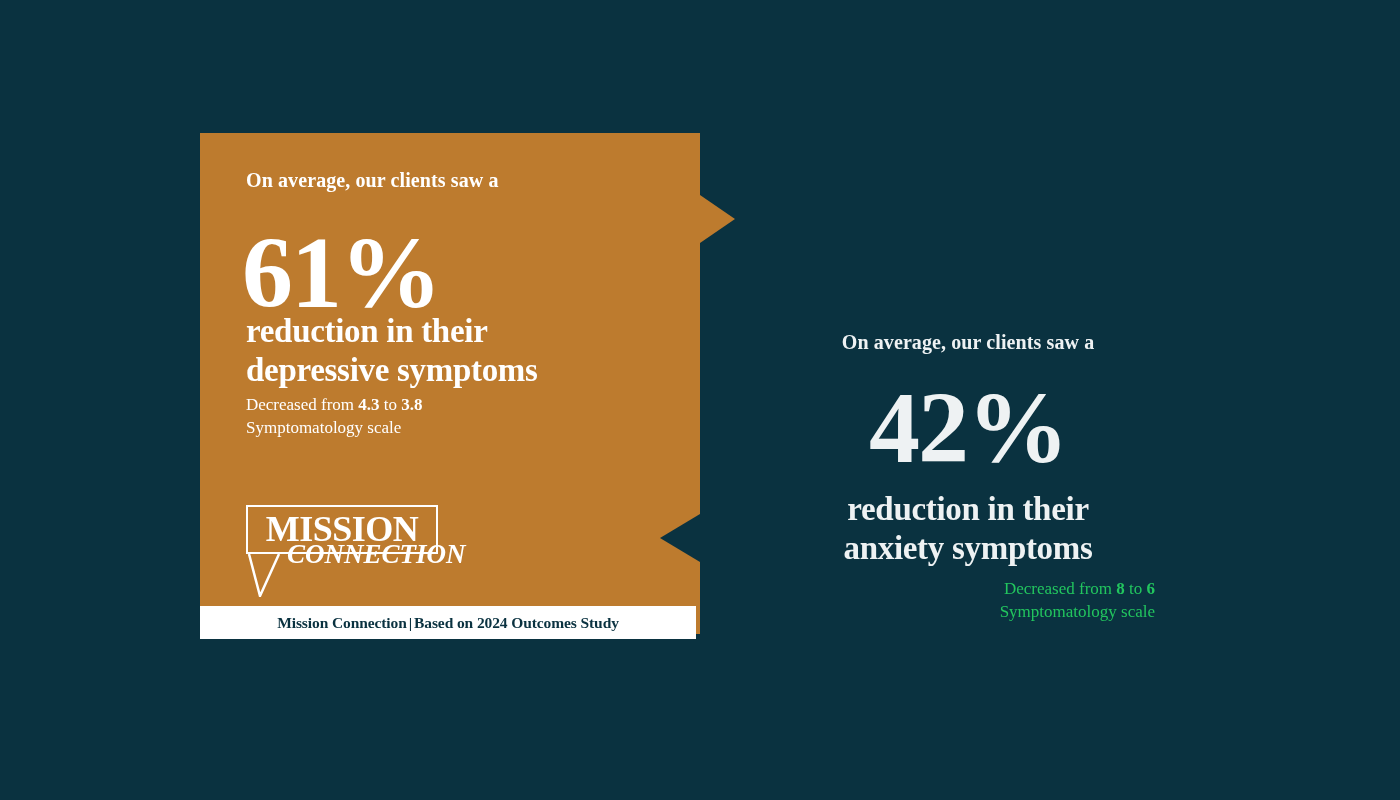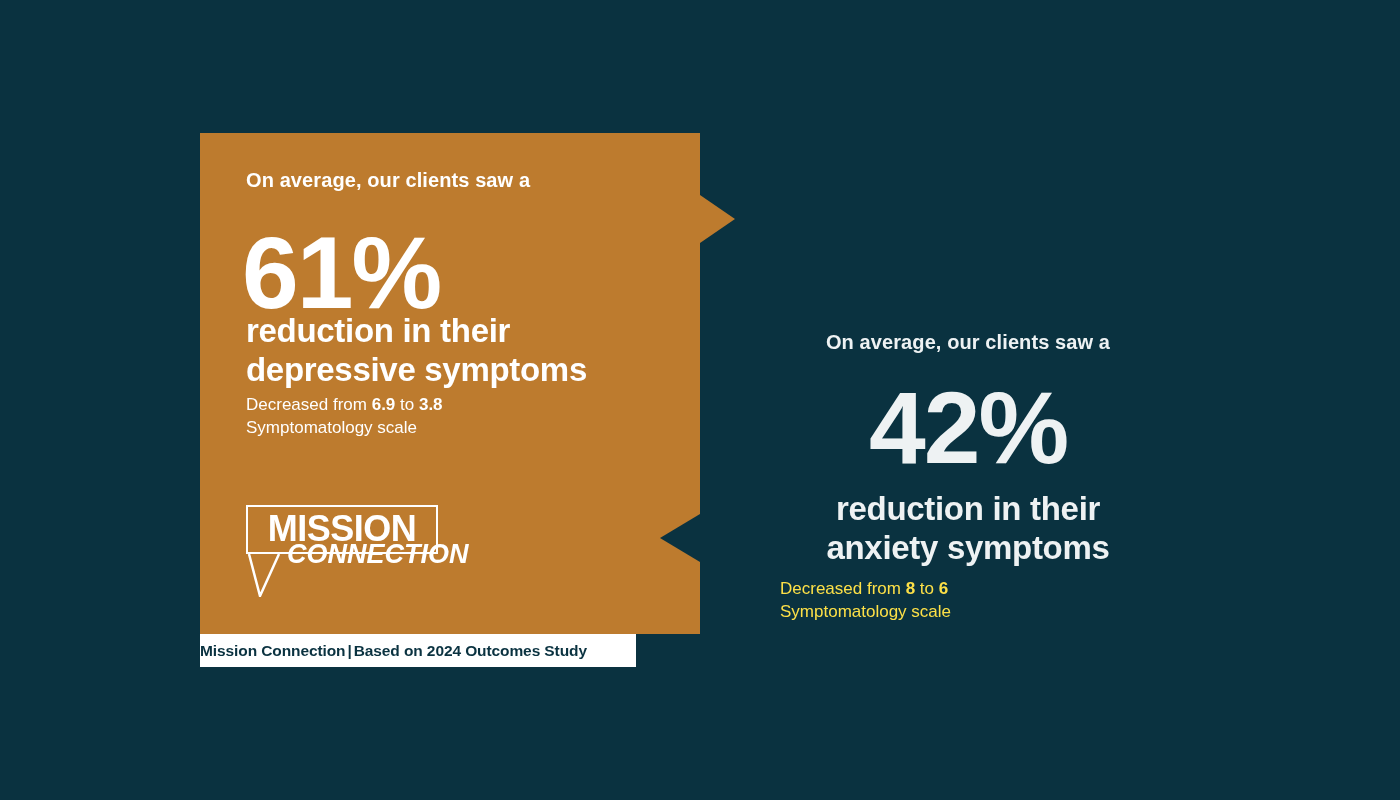"On average, our clients saw" #stage { font-family: none -> Liberation Serif, serif }
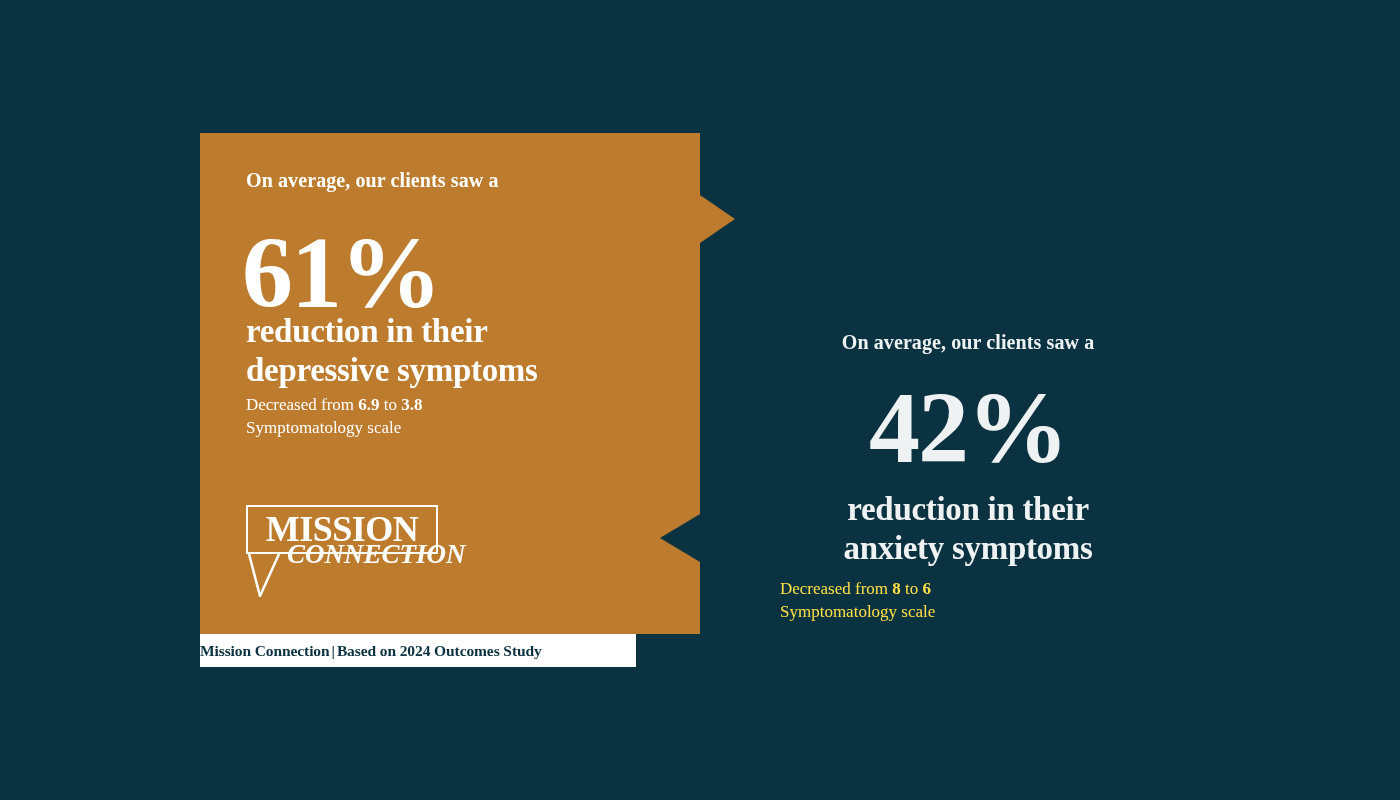"6.9" b { text: 6.9 -> 4.3 }
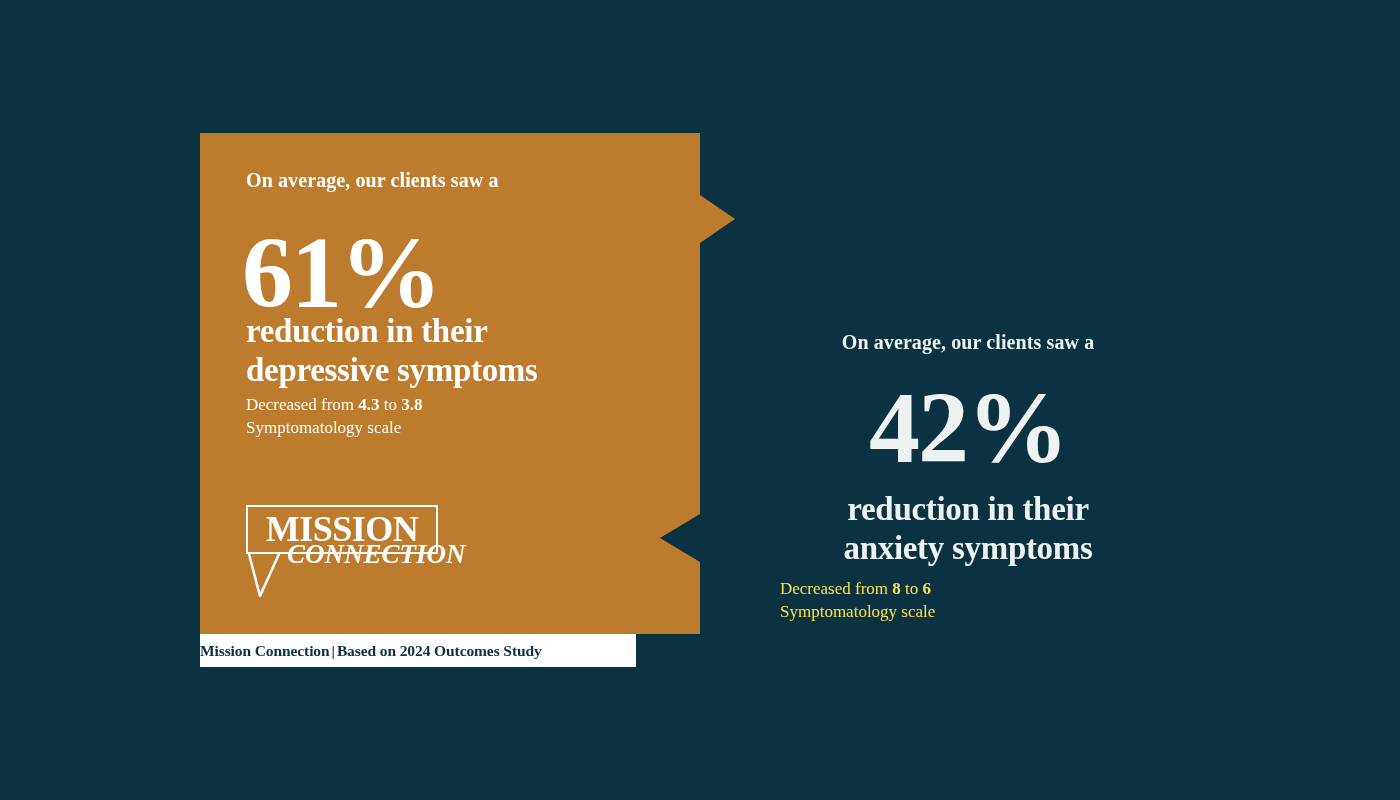"Decreased from 8 to 6" .subtext-right { color: #fde047 -> #22c55e; text-align: left -> right }
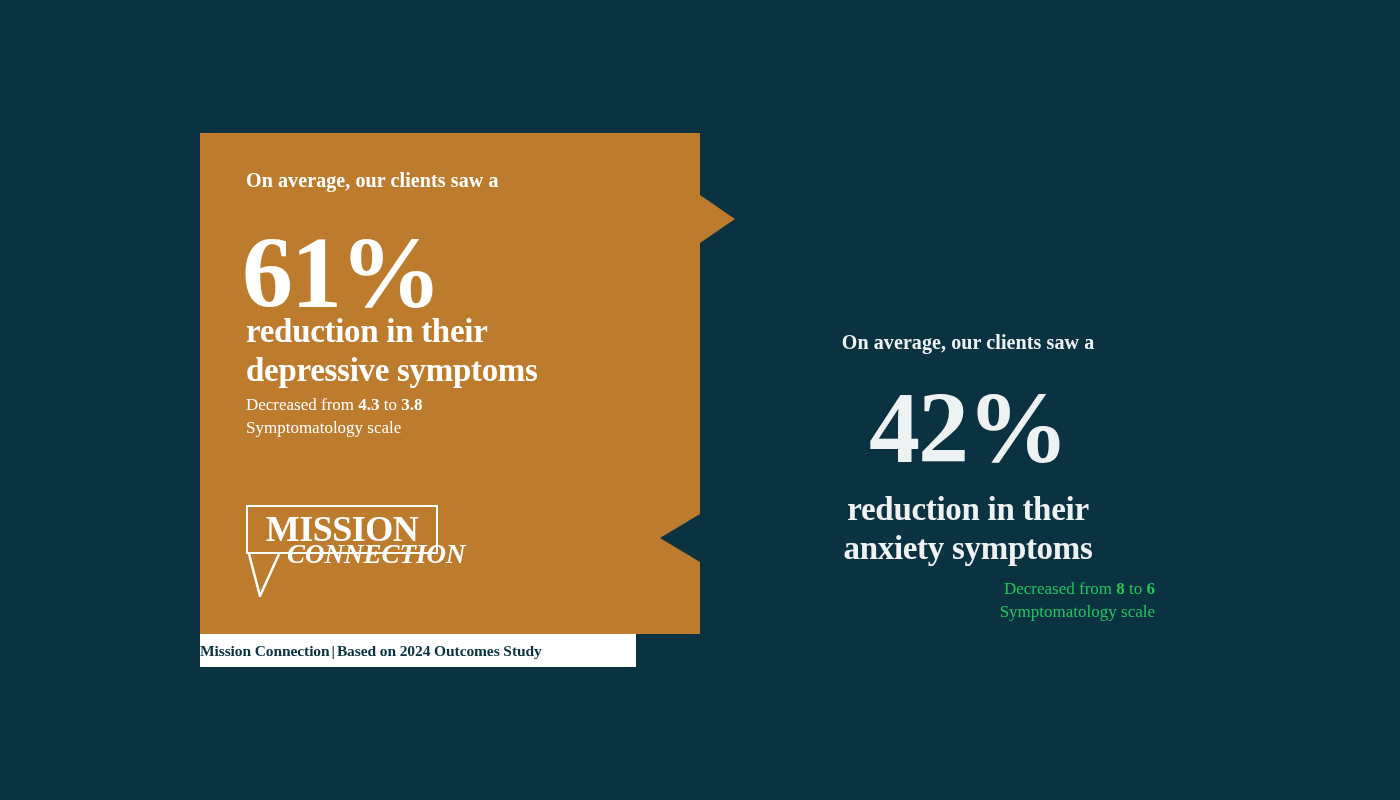"Mission Connection|Based on 2024" #footer-bar { justify-content: flex-start -> center; top: 634px -> 606px; width: 436px -> 496px }
